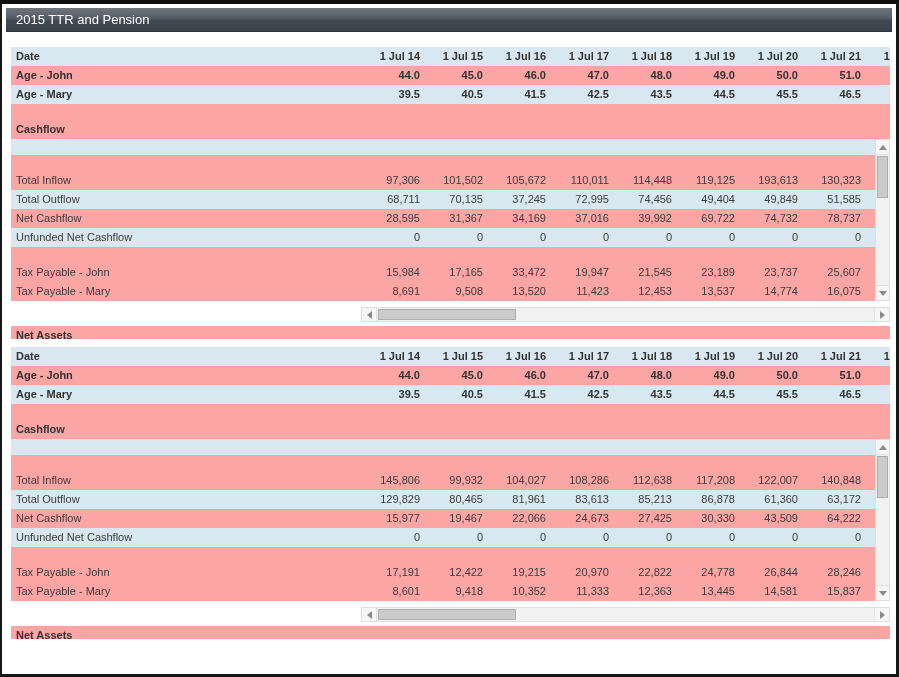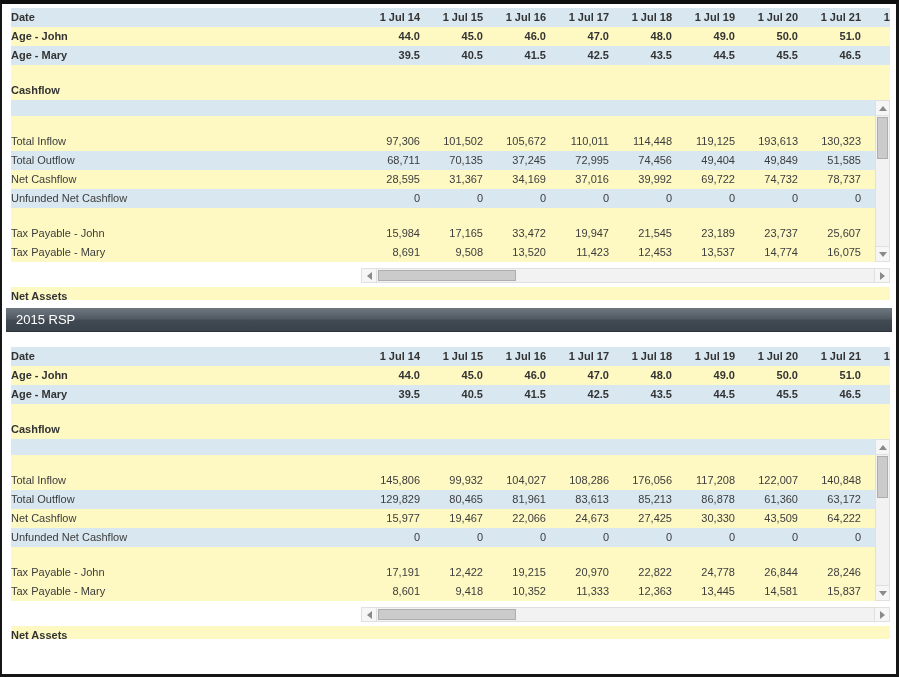"2015 TTR and Pension" div.panel-header { html: none -> <div> <span>2015 TTR and Pension</span> </div> }
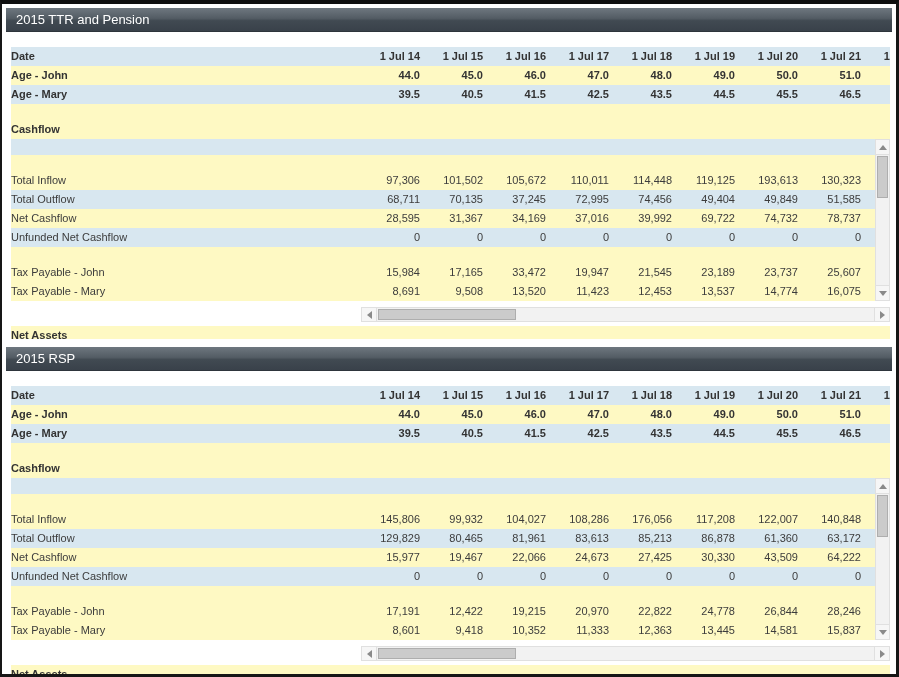"Date" .cell.label { padding-left: none -> 5px }
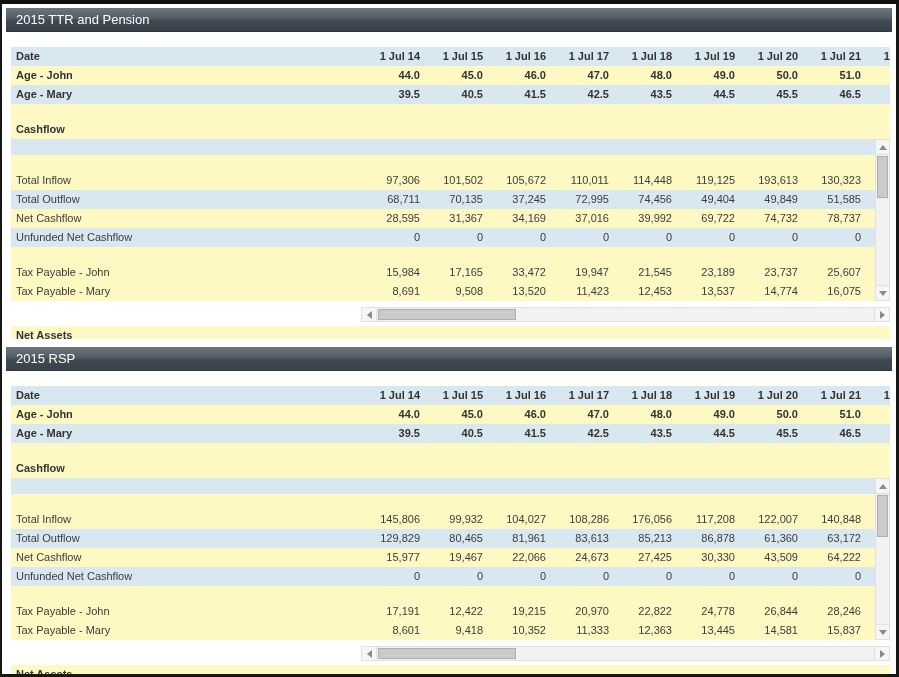"Age - John" .row { background: #fef9c3 -> #fca5a5 }
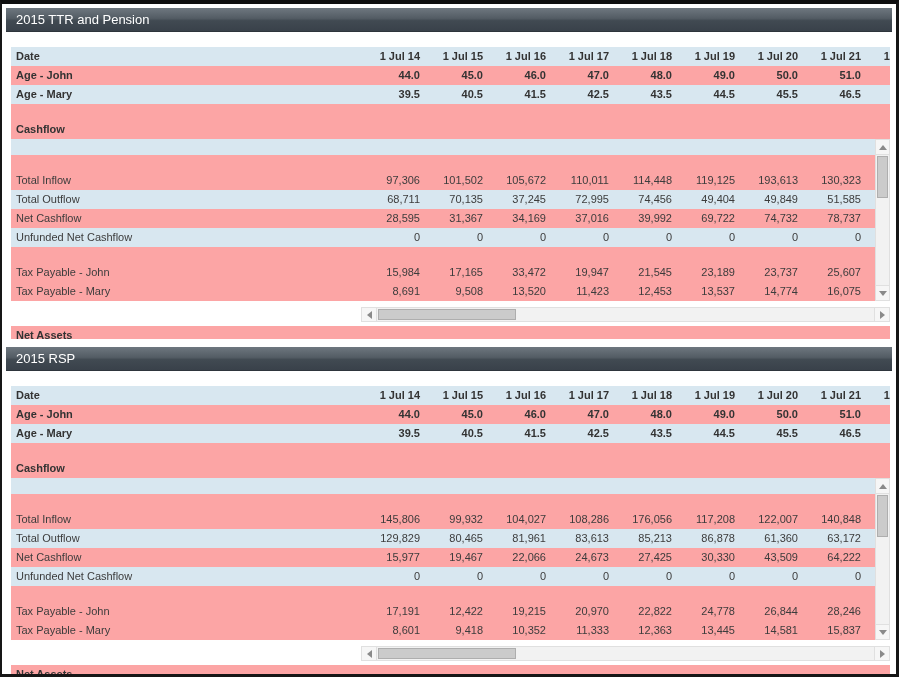"2015 RSP" div.panel-header { html: <div> <span>2015 RSP</span> </div> -> none }
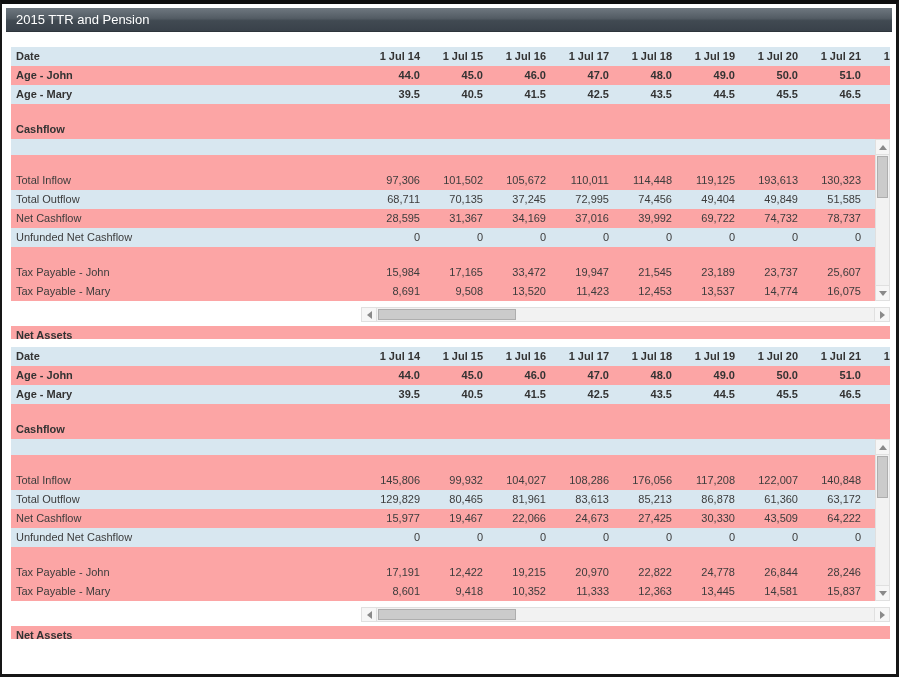"176,056" div.cell { text: 176,056 -> 112,638 }
